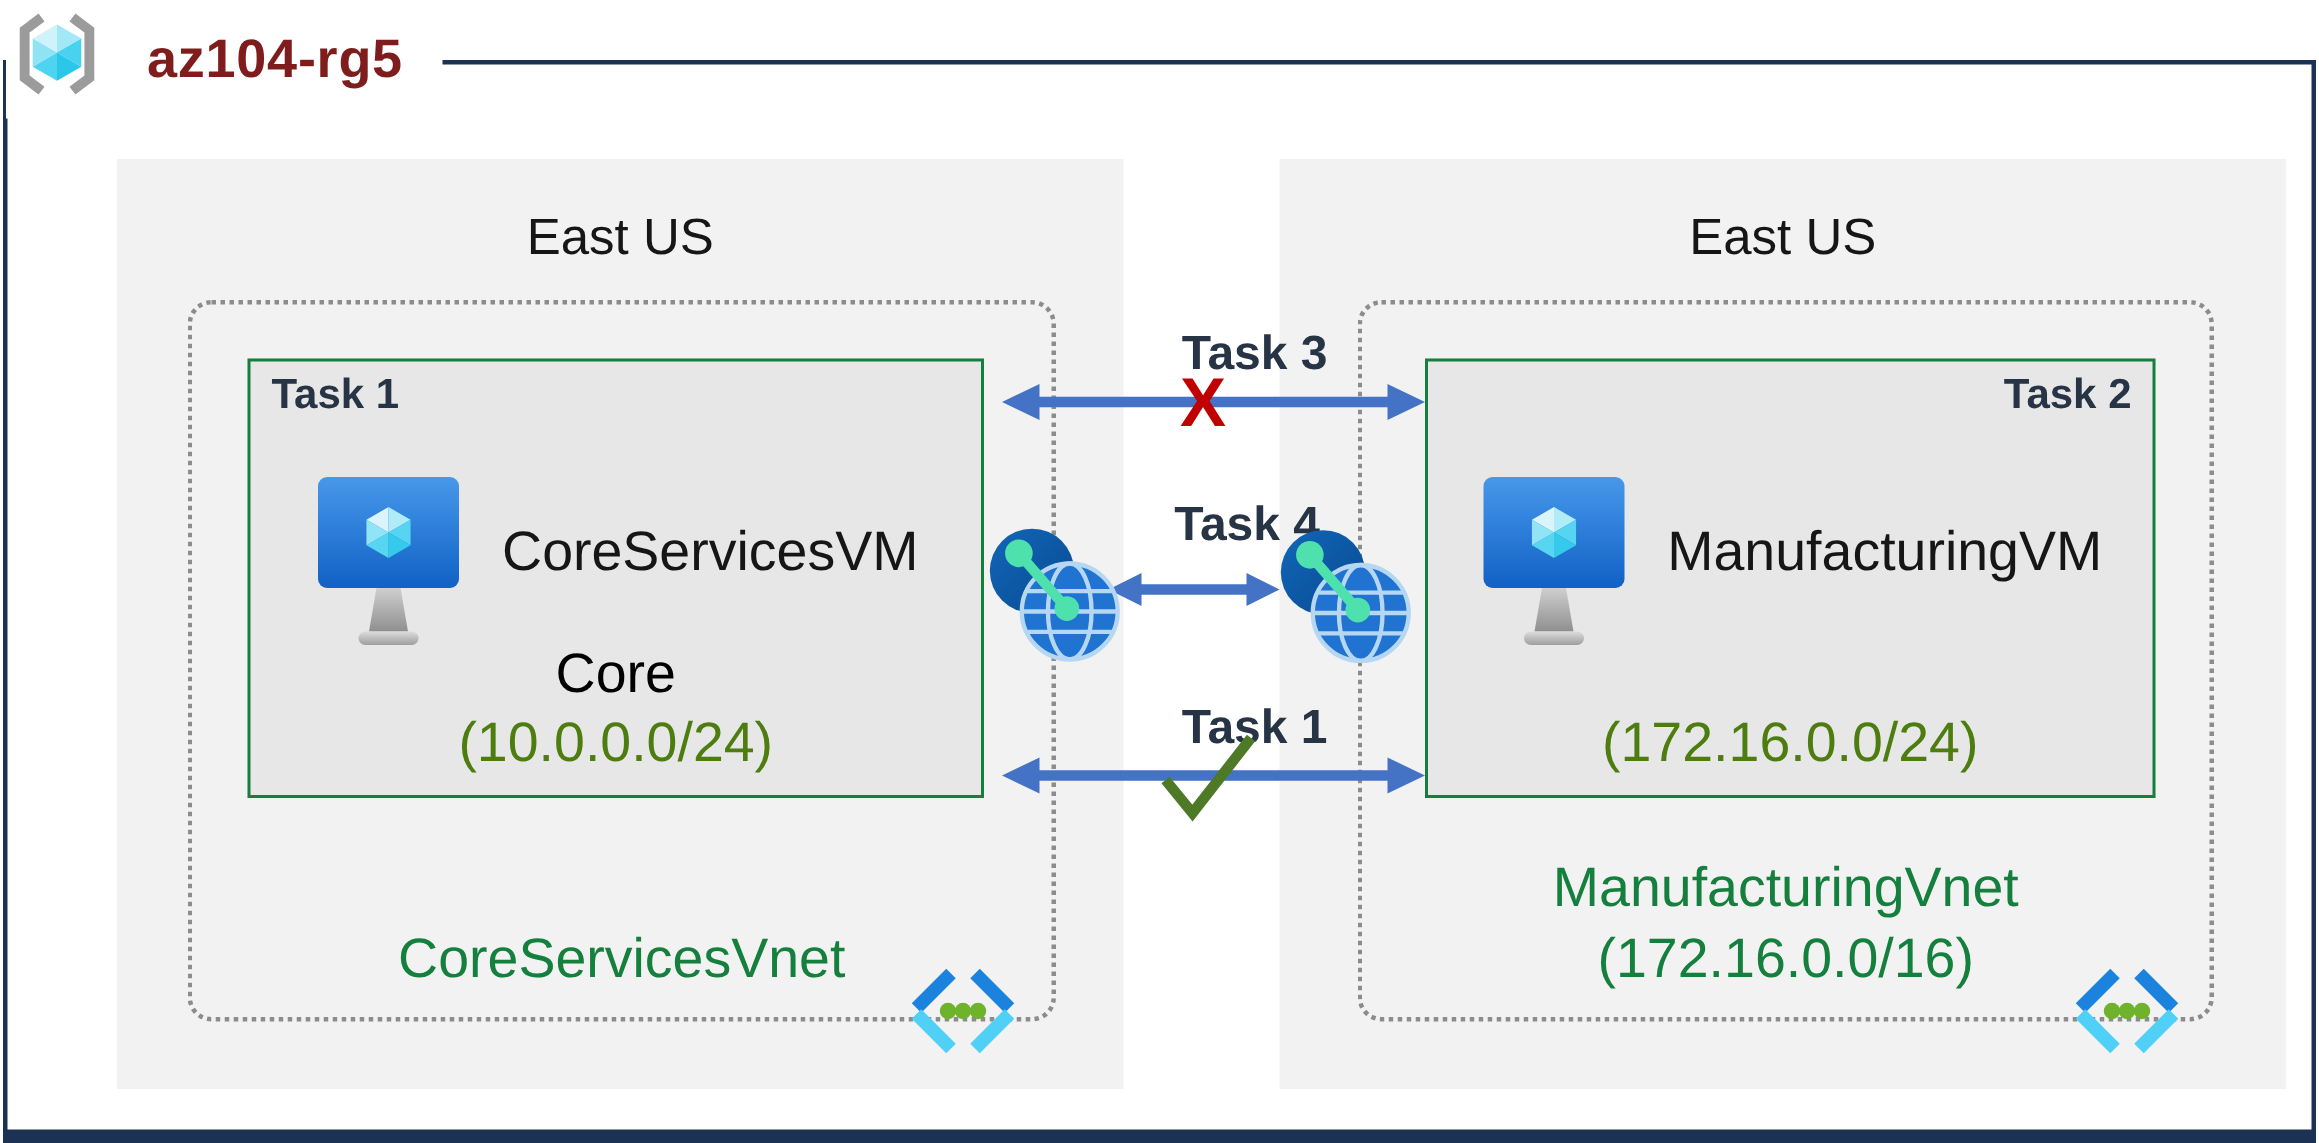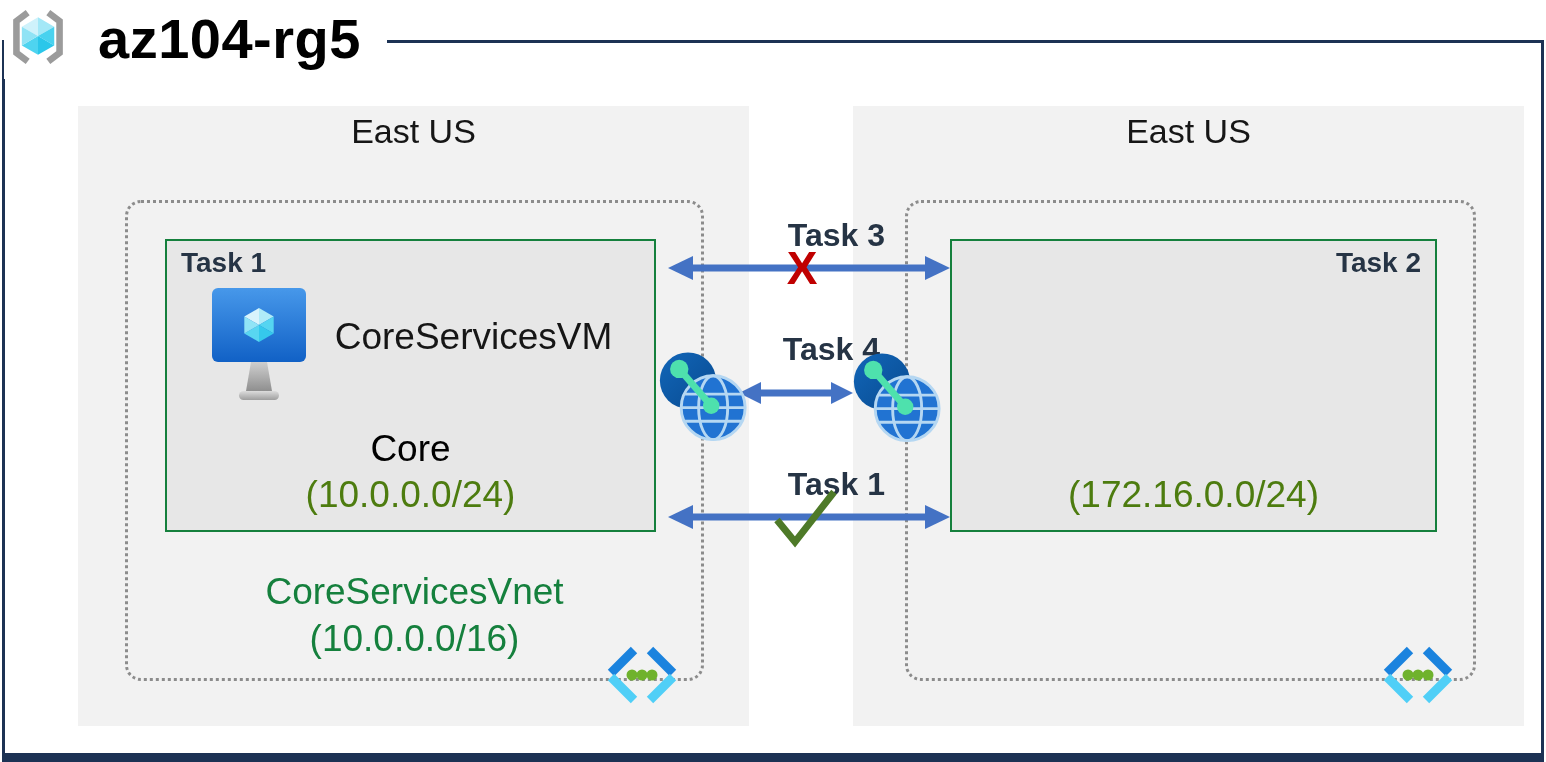"az104-rg5" .rg-title { color: #000000 -> #7f1d1d; font-size: 56px -> 36px }
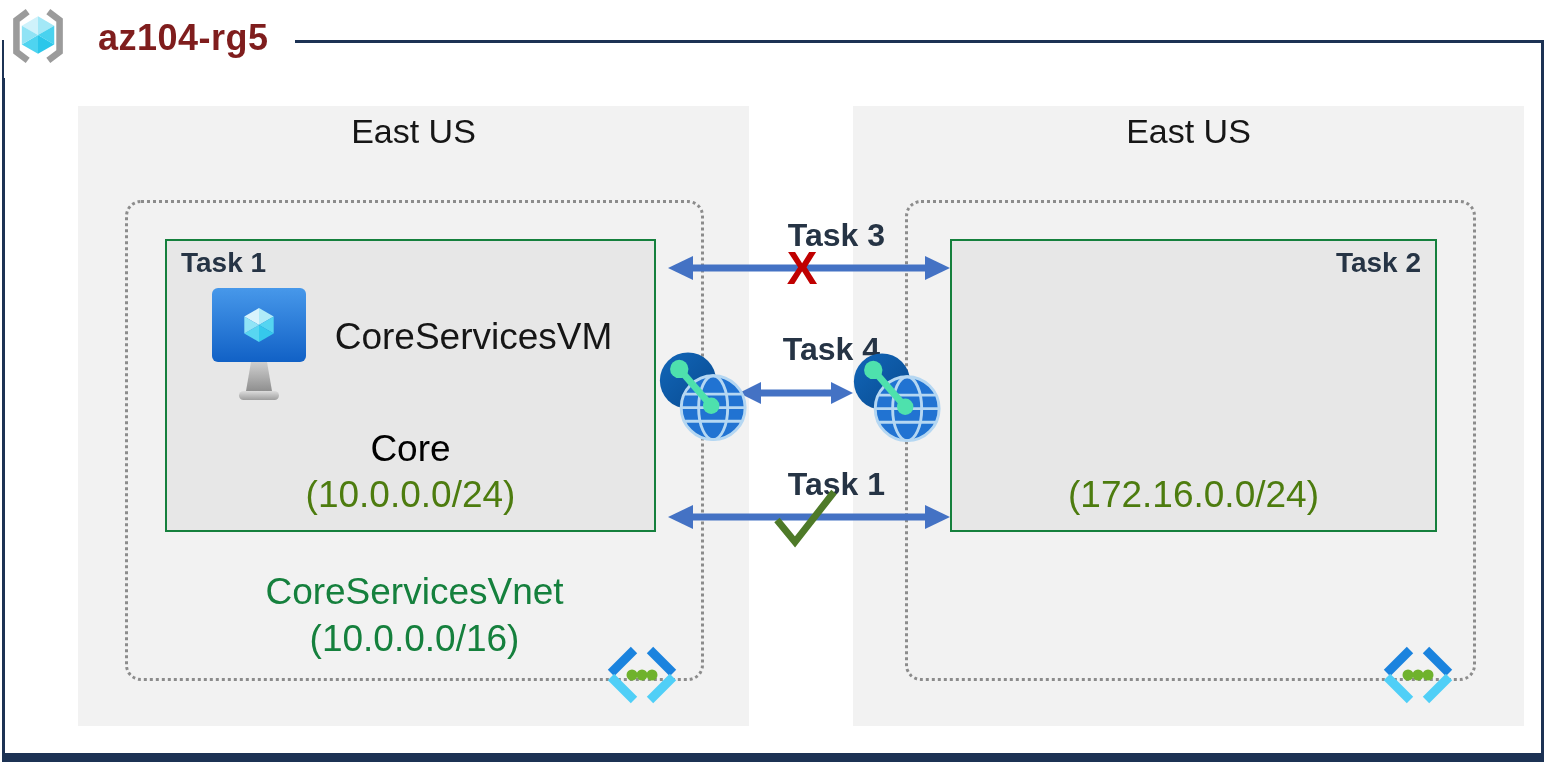"East US" .region-label { margin-top: 6px -> 33px }
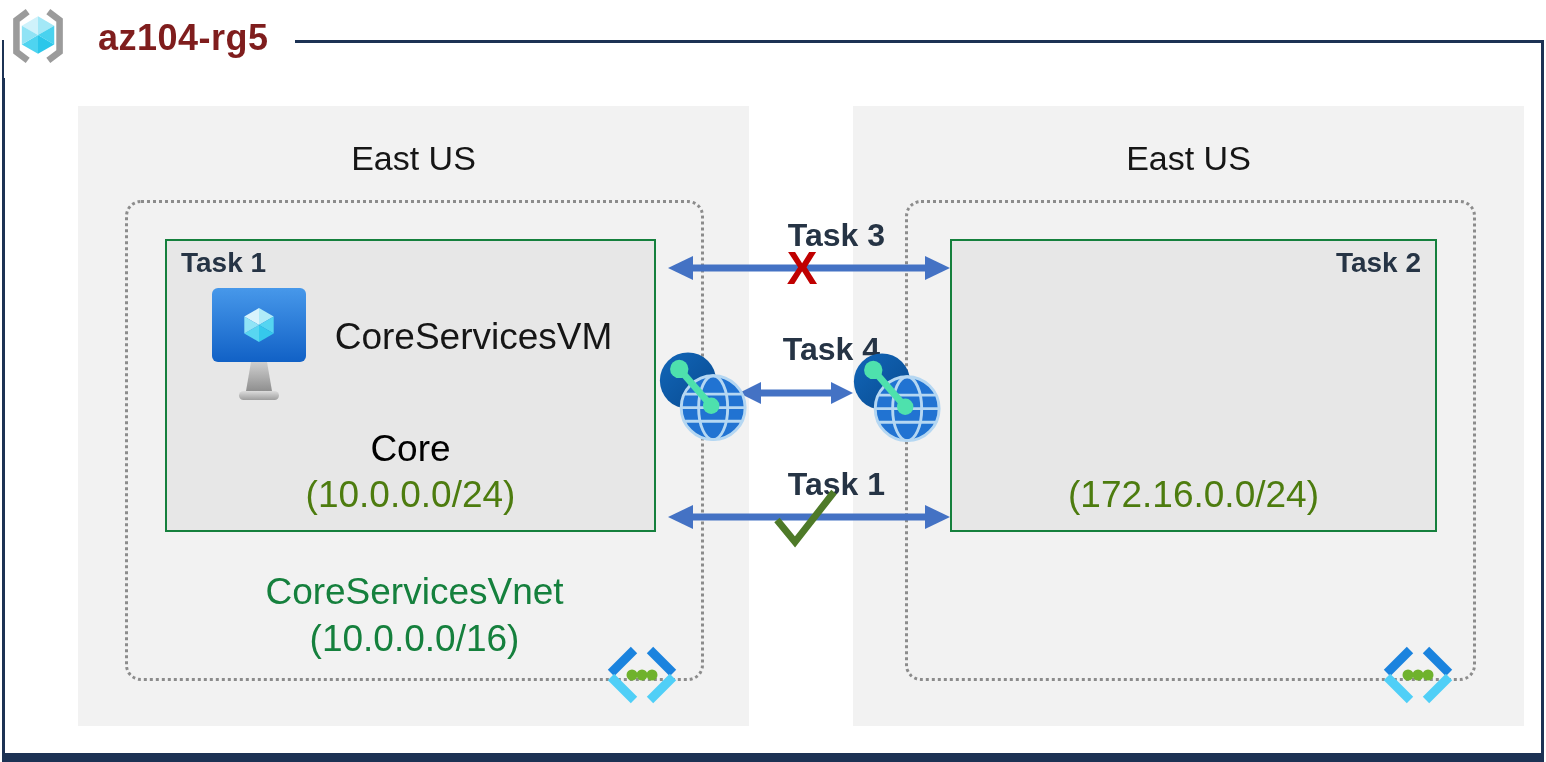"CoreServicesVM" .vm-row { top: 44px -> 74px }
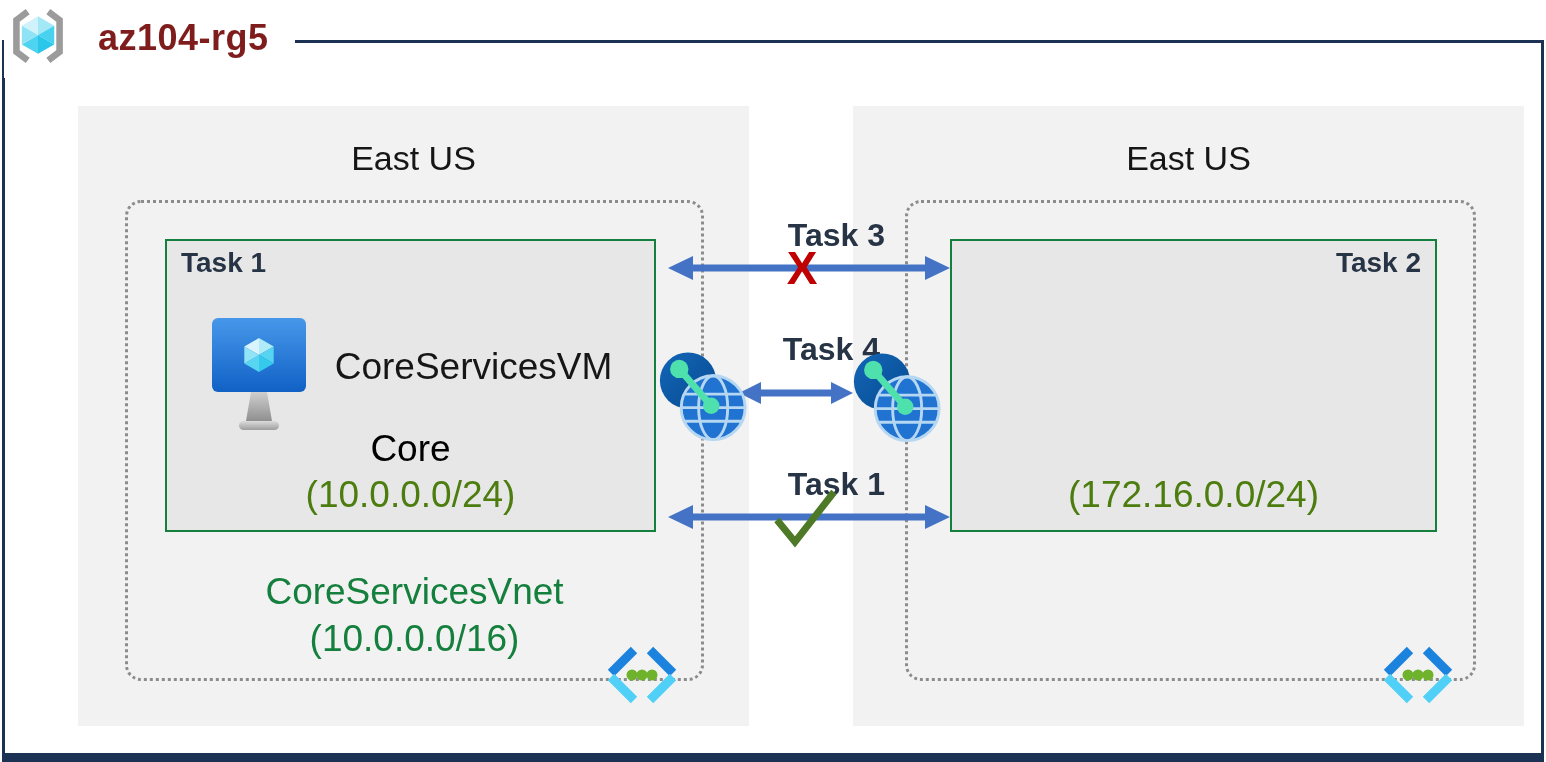"ManufacturingVM" div.vm-row { html: none -> <div> <span> <svg> <rect></rect> <polygon></polygon> <polygon></polygon> <polygon></polygon> <polygon></polygon> <polygon></polygon> <polygon></polygon> <path></path> <rect></rect> </svg> </span> <span>ManufacturingVM</span> </div> }
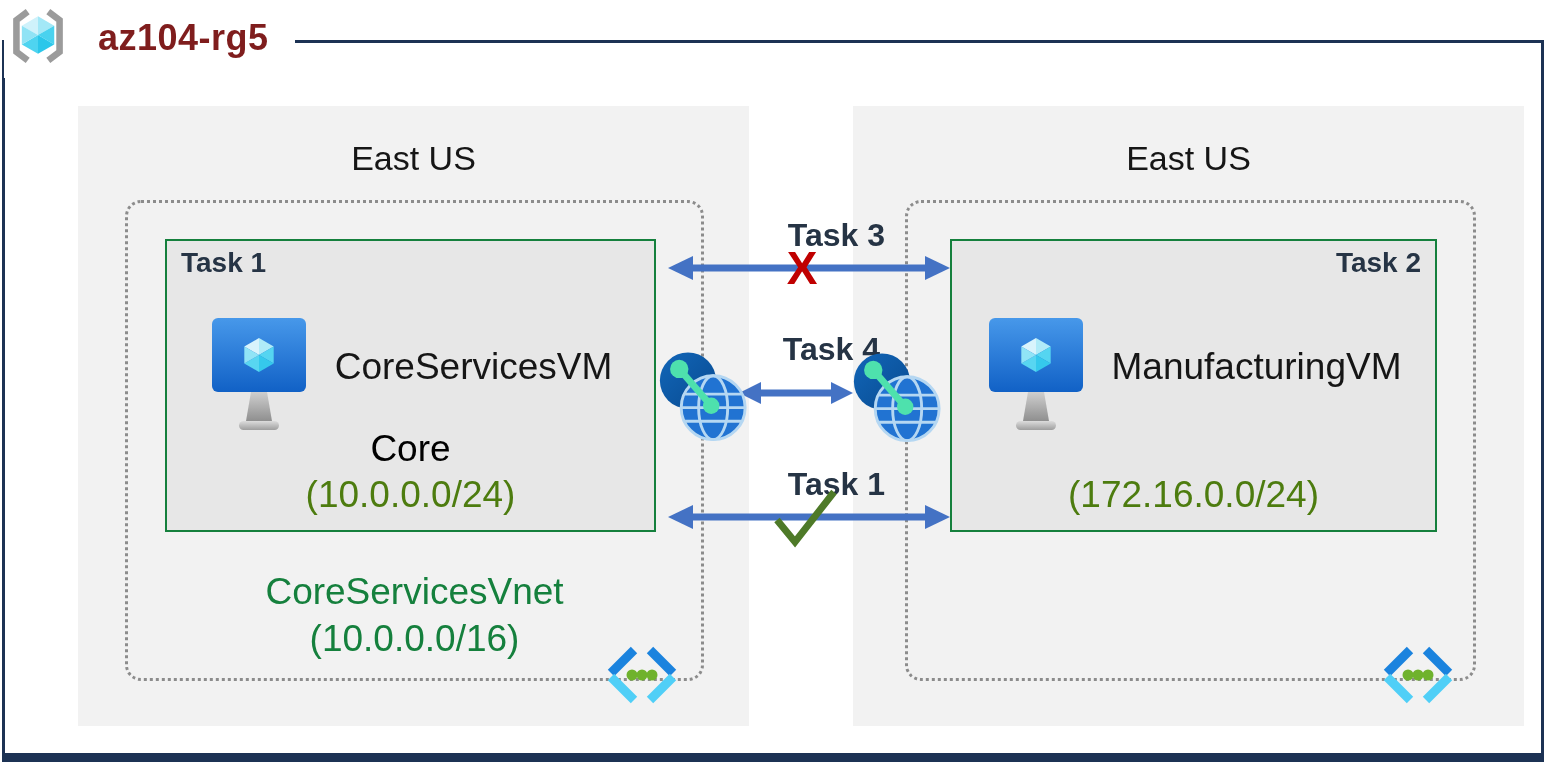"ManufacturingVnet" div.vnet-label { html: none -> <div> <div>ManufacturingVnet</div> <div>(172.16.0.0/16)</div> </div> }
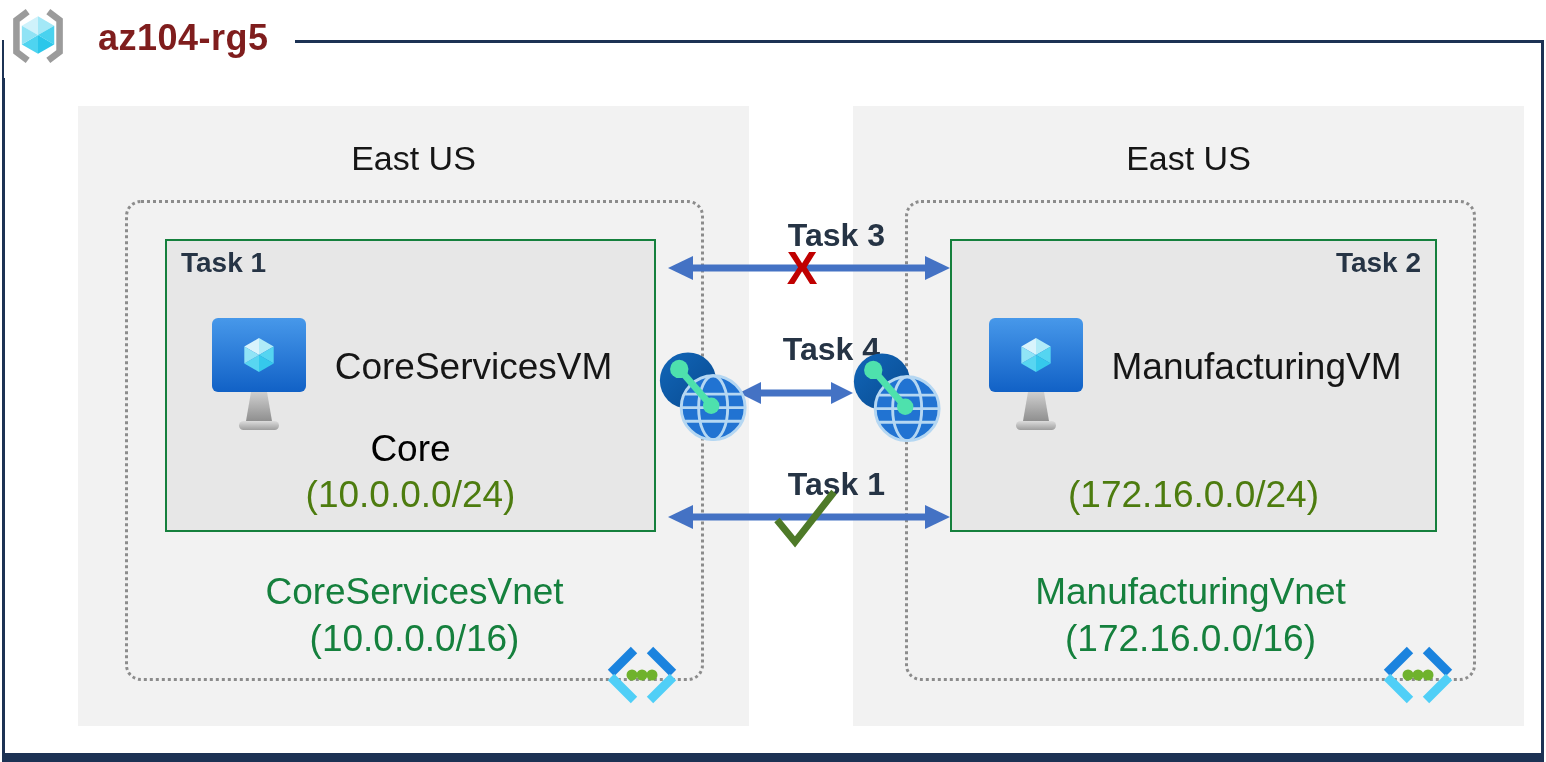"(10.0.0.0/16)" div { html: <div>(10.0.0.0/16)</div> -> none }
